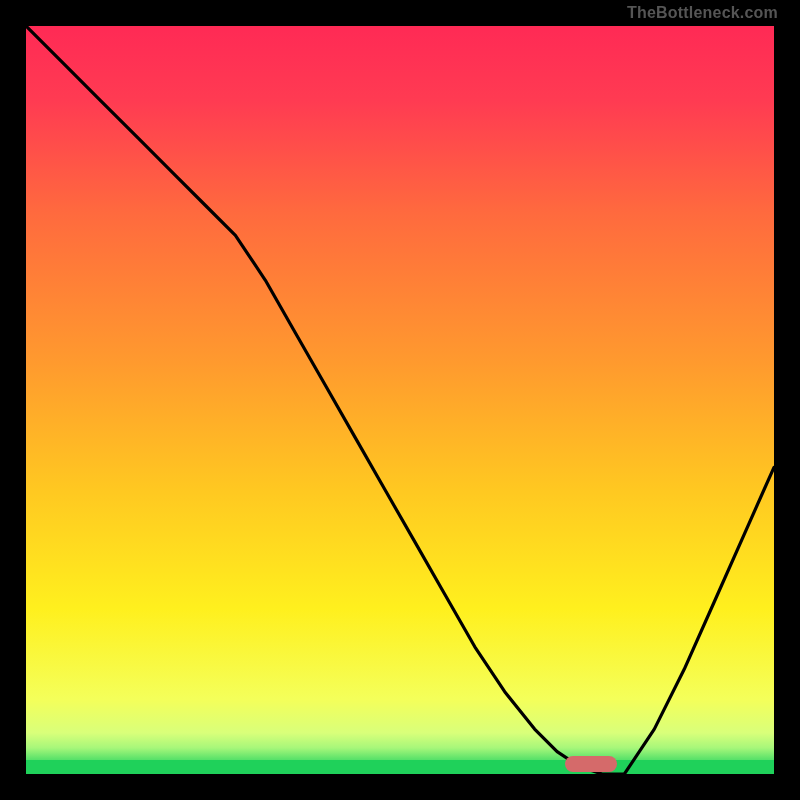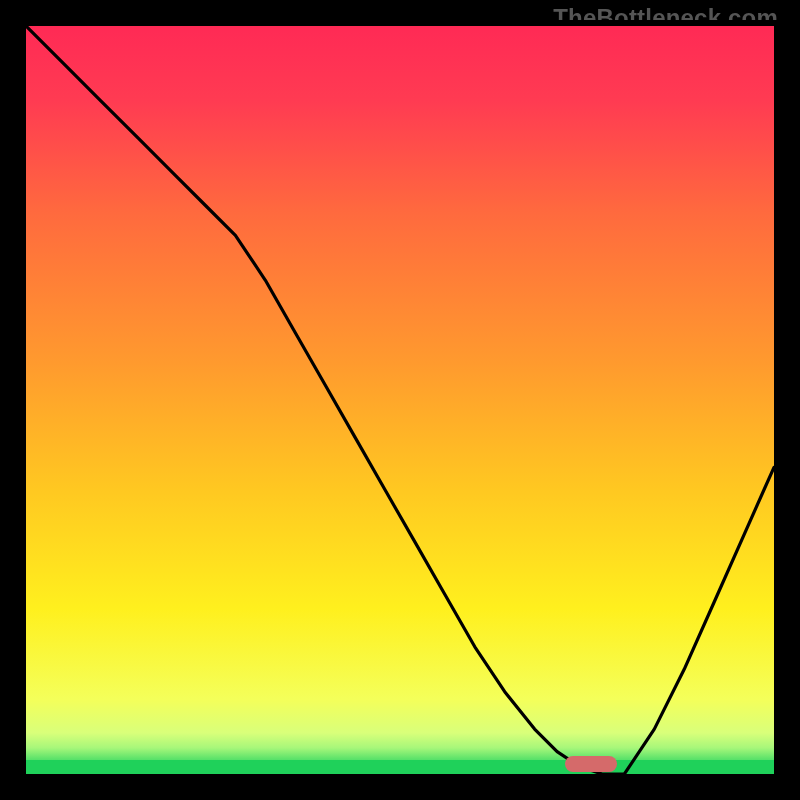"TheBottleneck.com" .watermark { font-size: 24px -> 16px }
